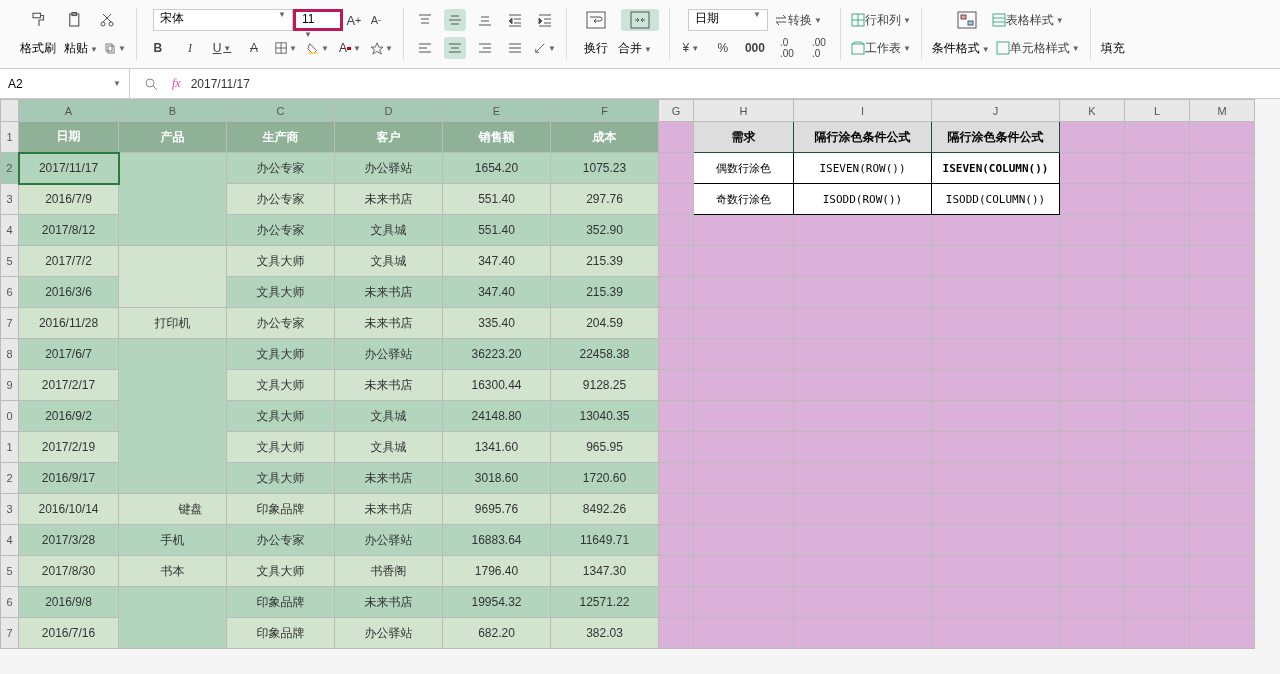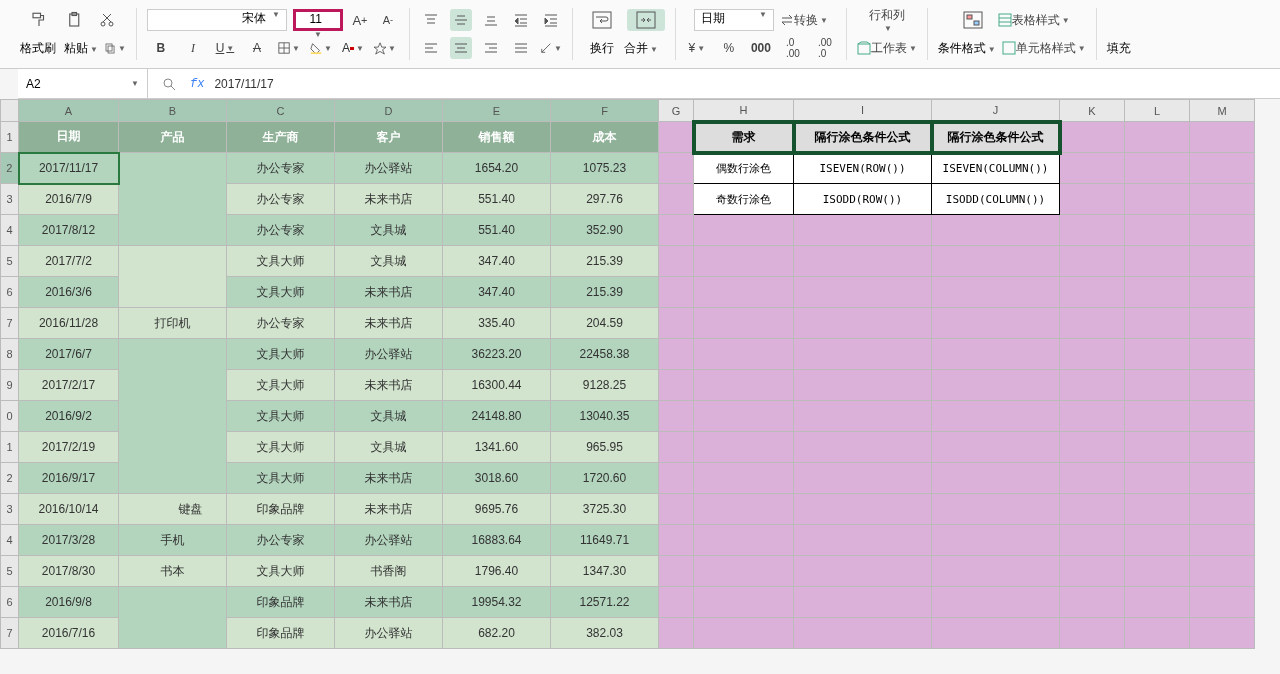"宋体" div.rg-top { gap: 6px -> 0; text-align: right -> none }
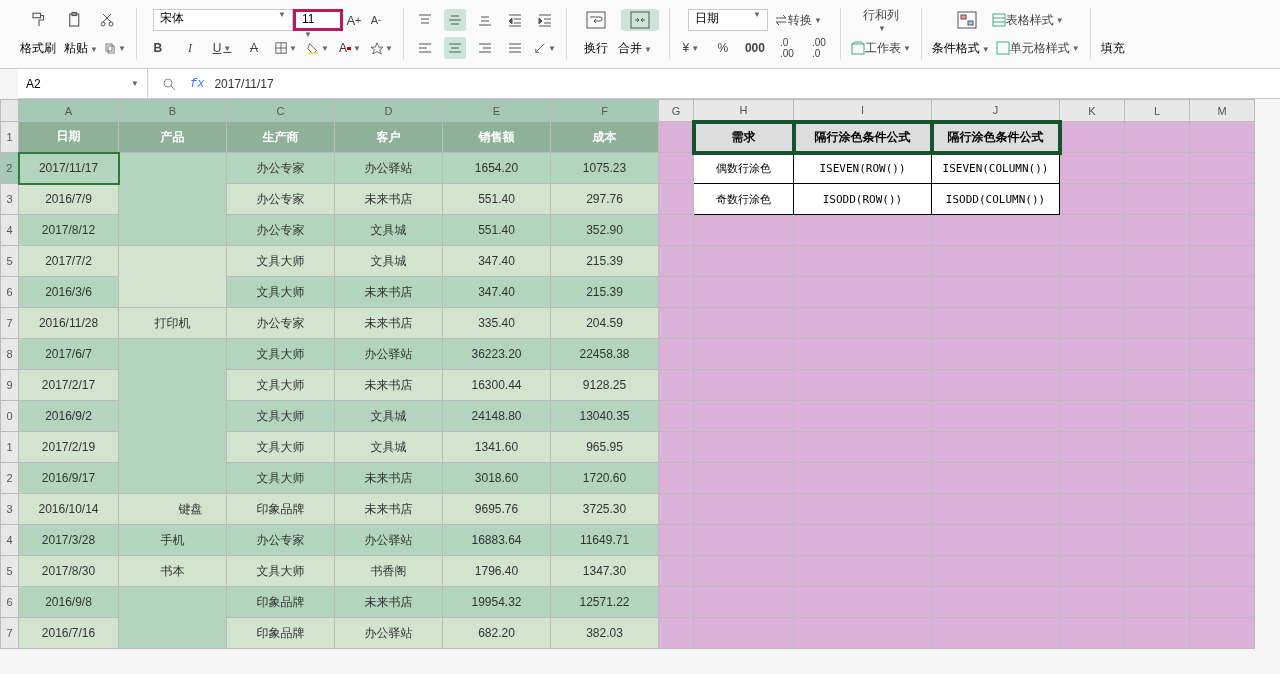"行和列" span.icon-btn { flex-direction: column -> none }
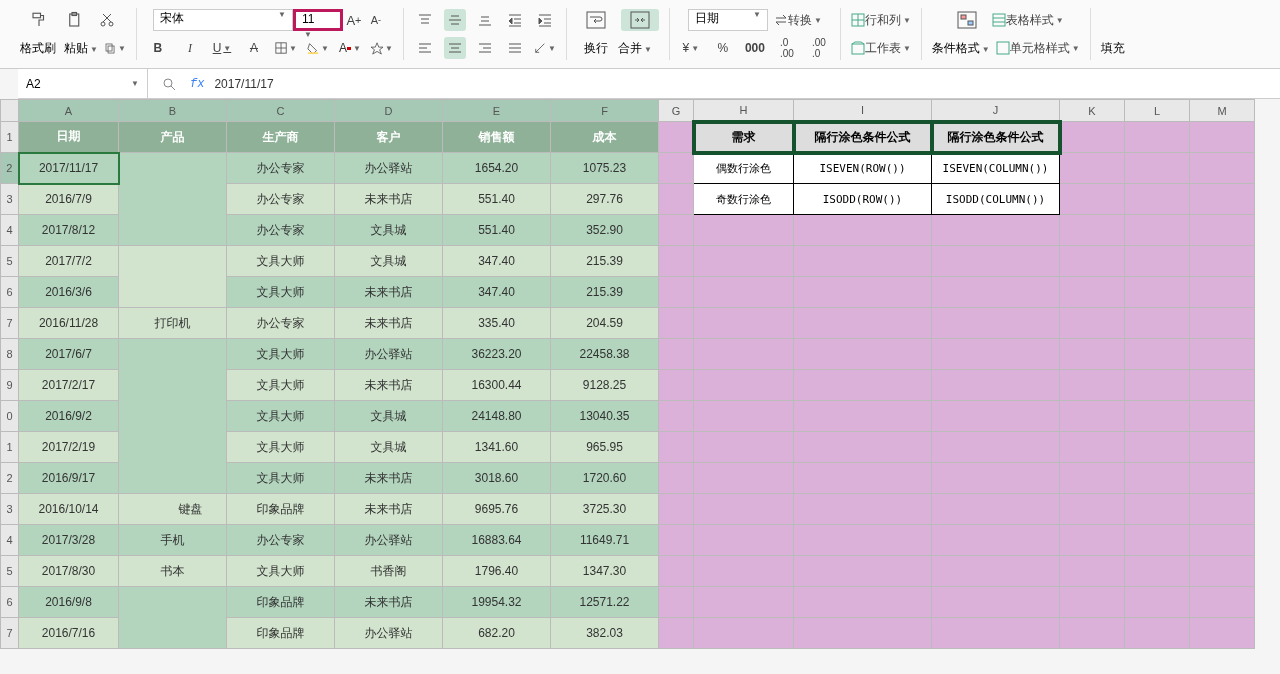"A2" .formula-bar { margin-left: 18px -> none }
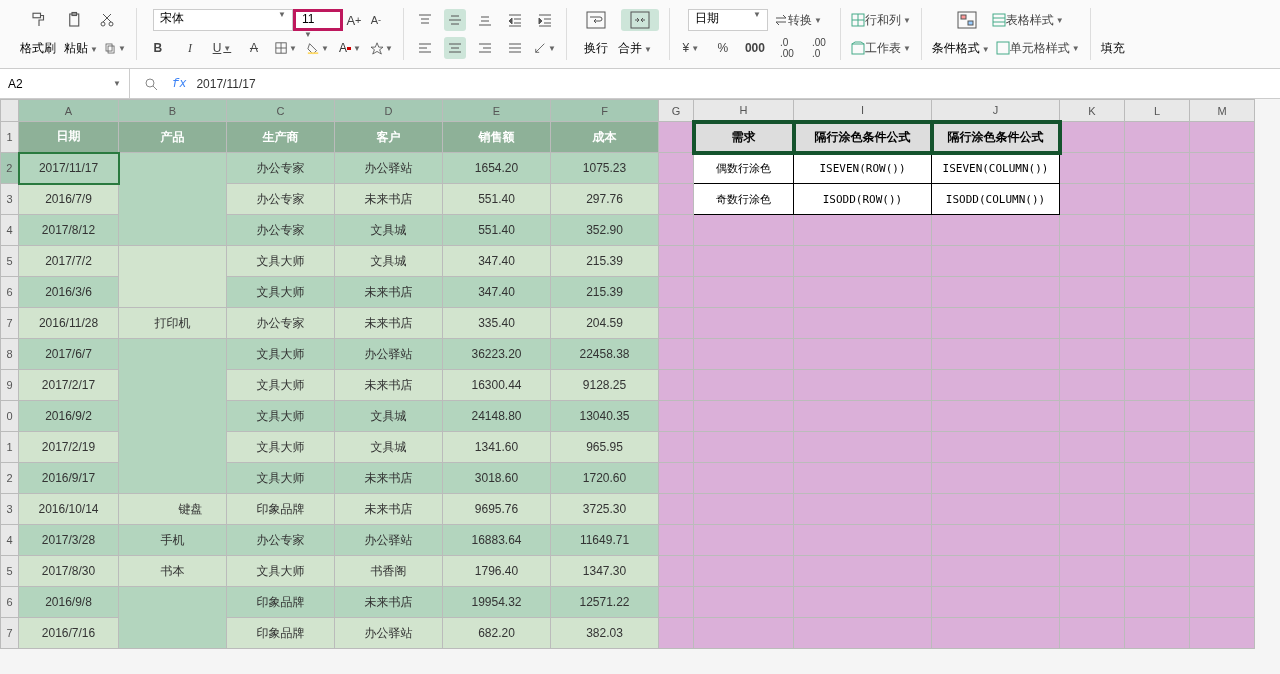"fx" .fx-icon { color: #3b82f6 -> #ec4899; font-family: Liberation Mono, monospace -> Liberation Serif, serif }
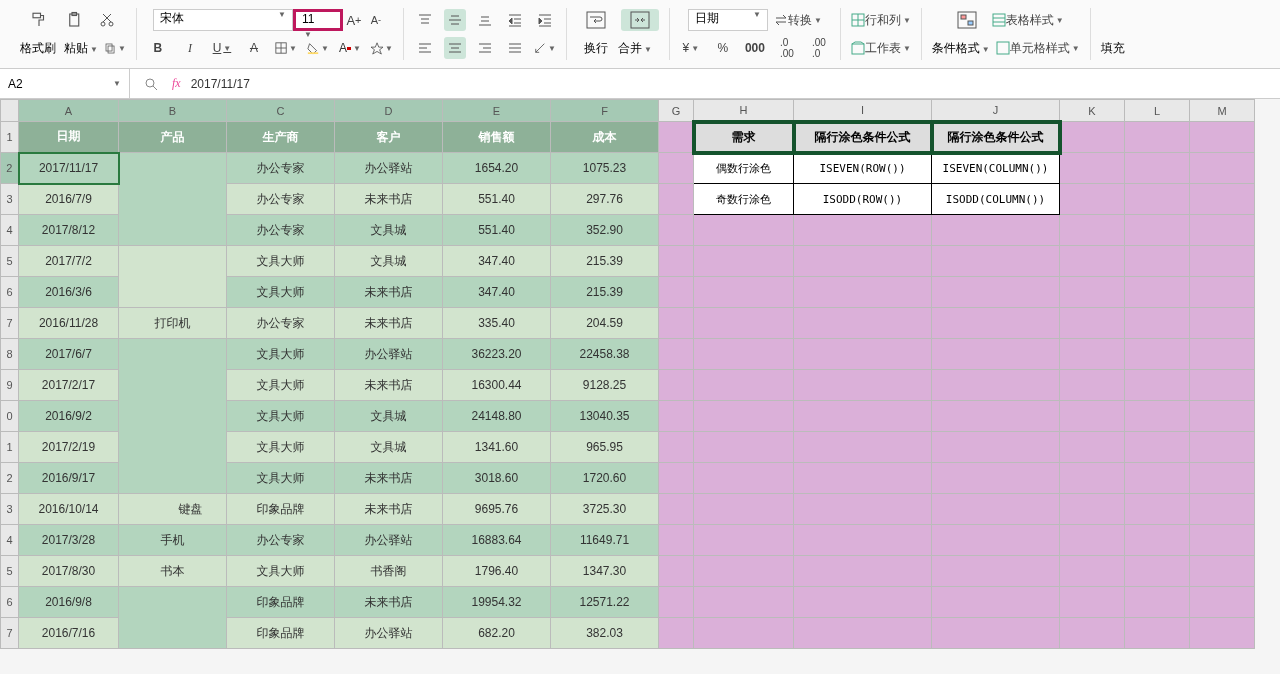"需求" .aux-head { border: 4px solid #14532d -> 1px solid #14532d }
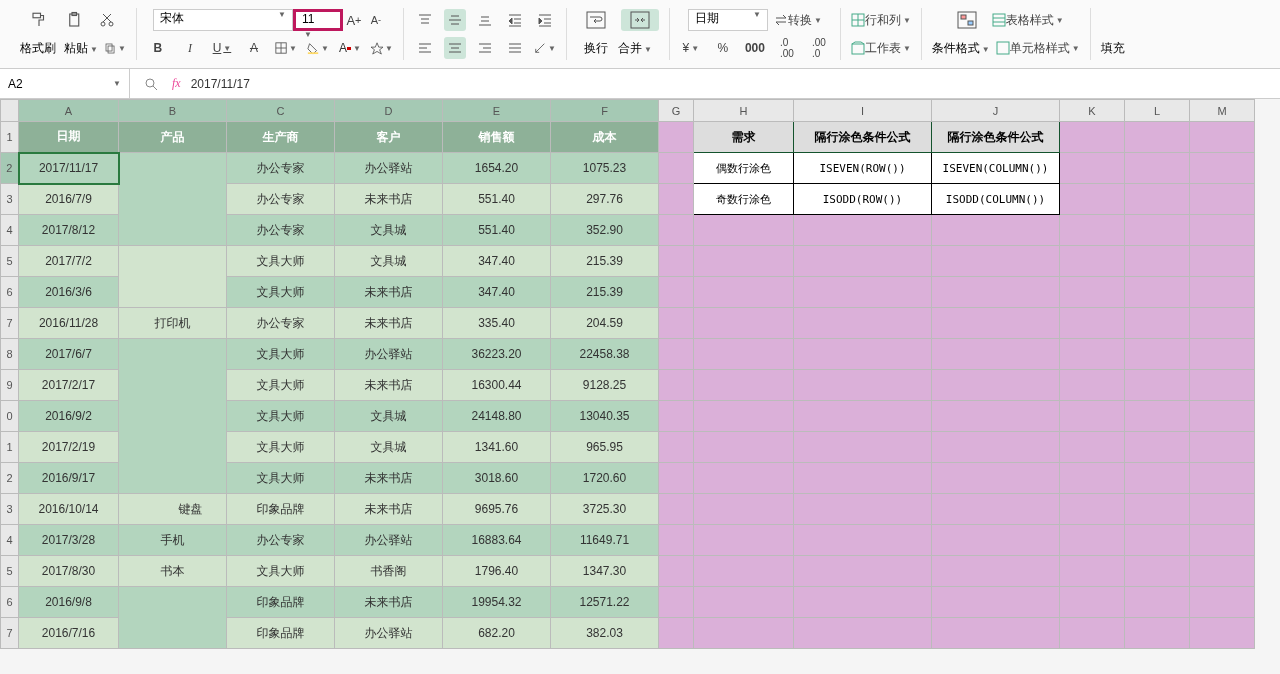"ISEVEN(COLUMN())" td.aux-cell { font-weight: none -> bold }
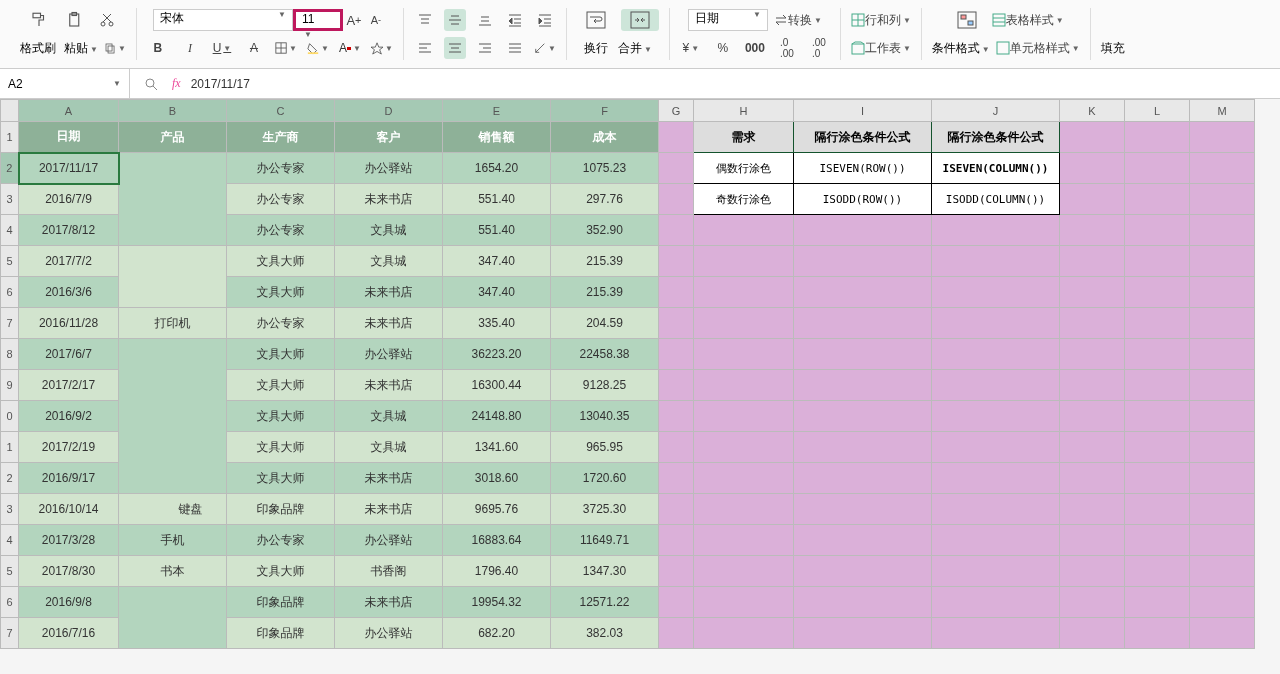"3725.30" td.cell { text: 3725.30 -> 8492.26 }
